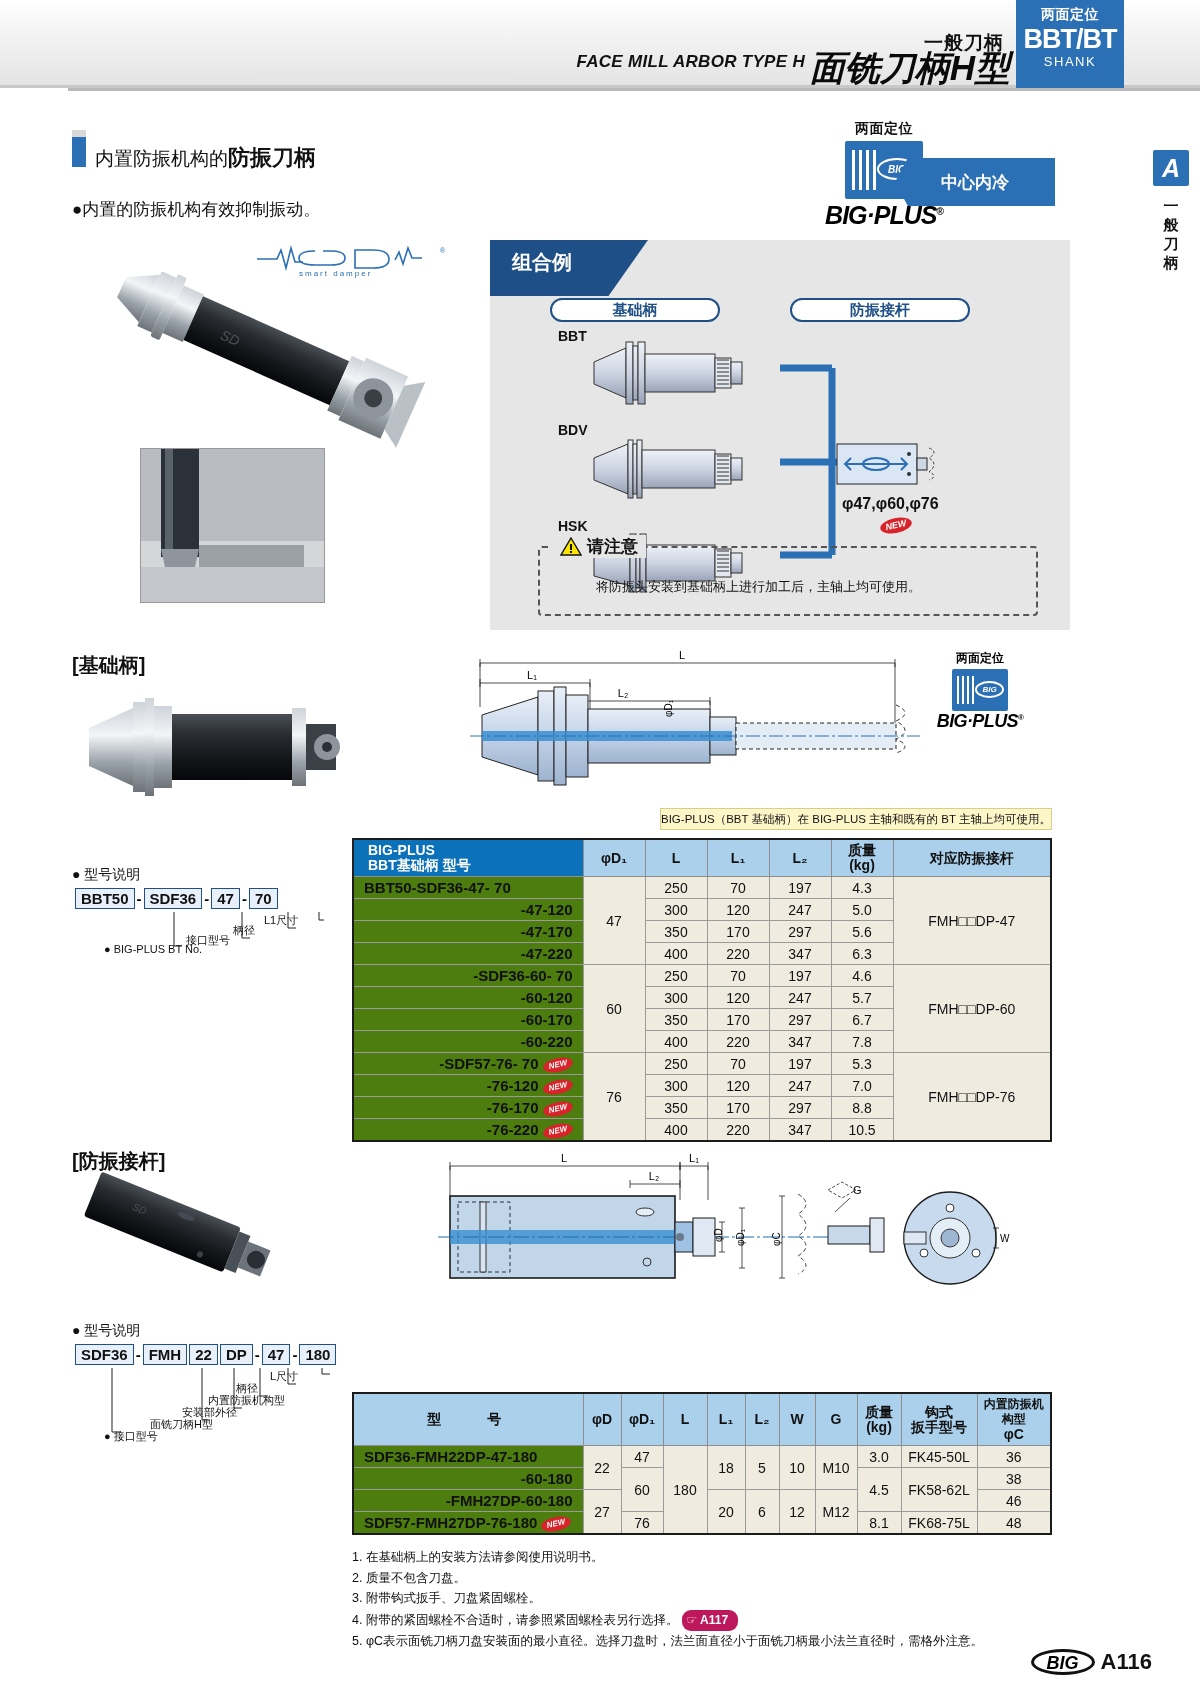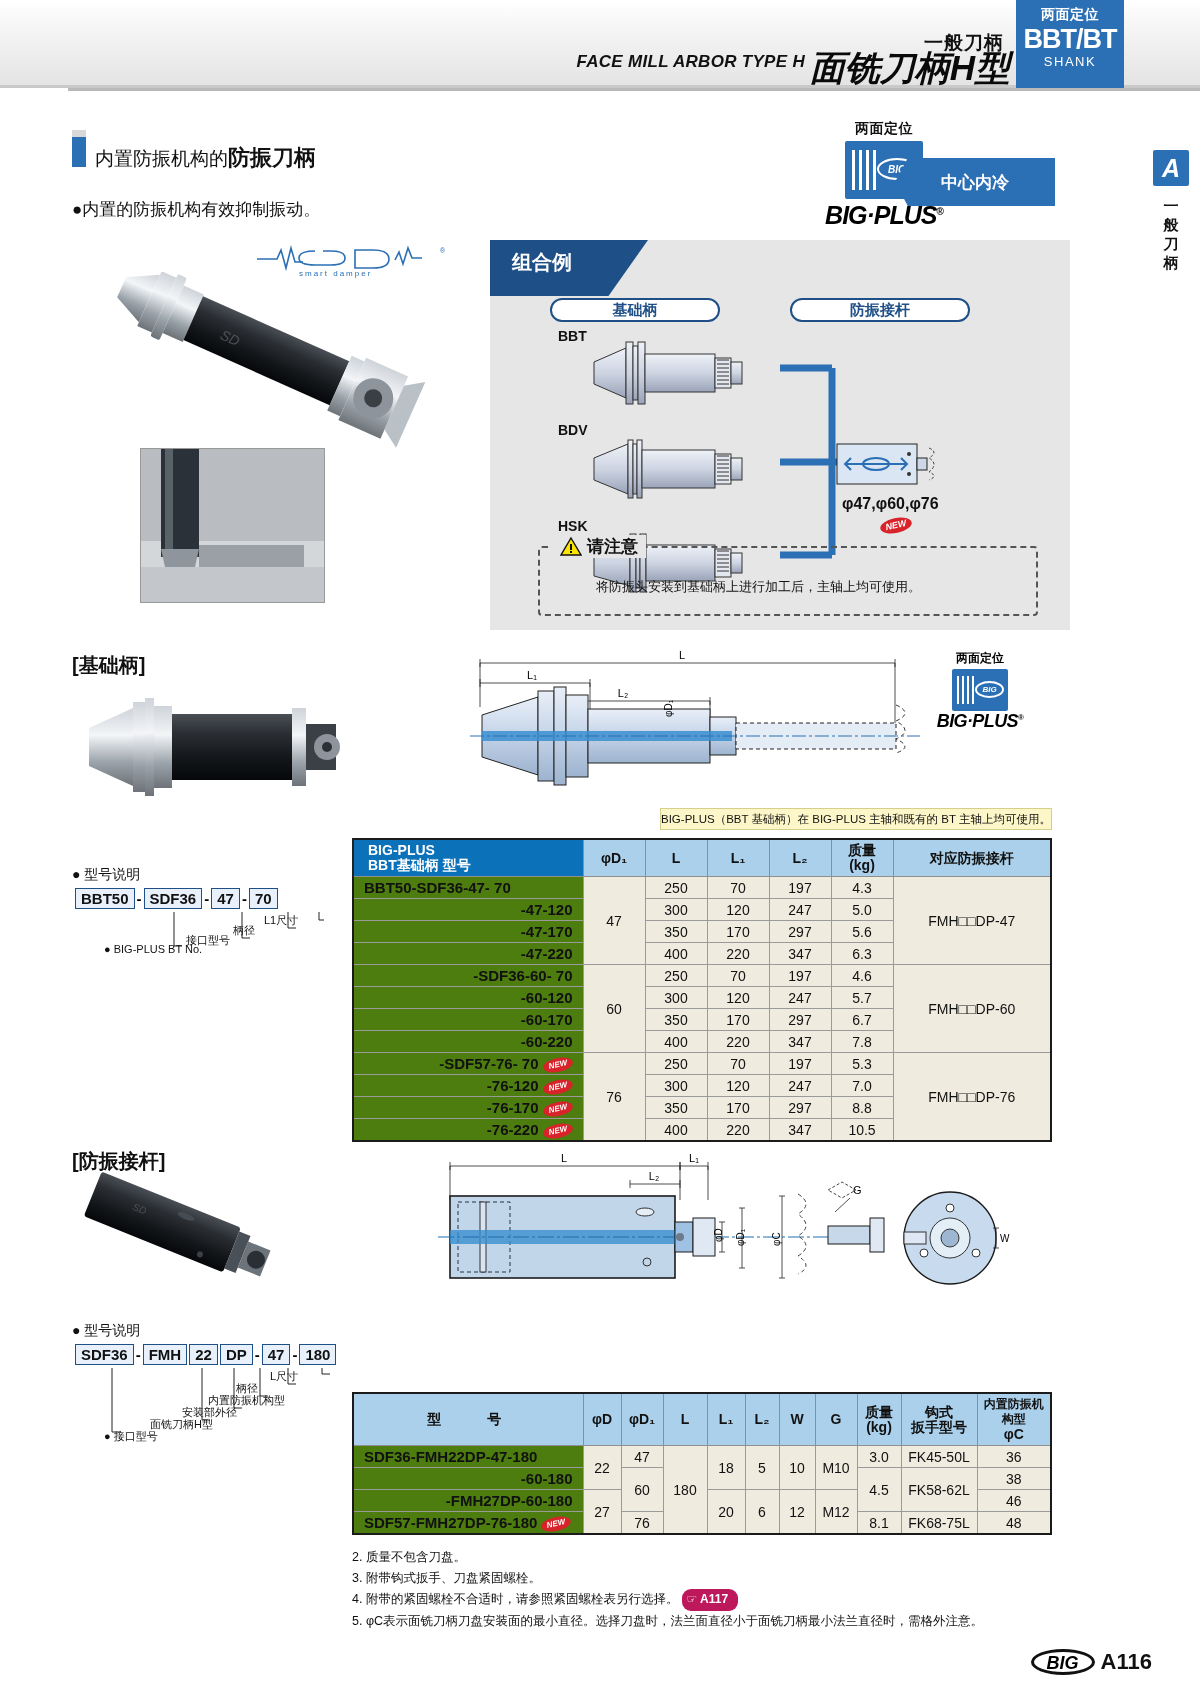"1. 在基础柄上的安装方法请参阅使用说明书。" div { html: none -> <div>1. 在基础柄上的安装方法请参阅使用说明书。</div> }
